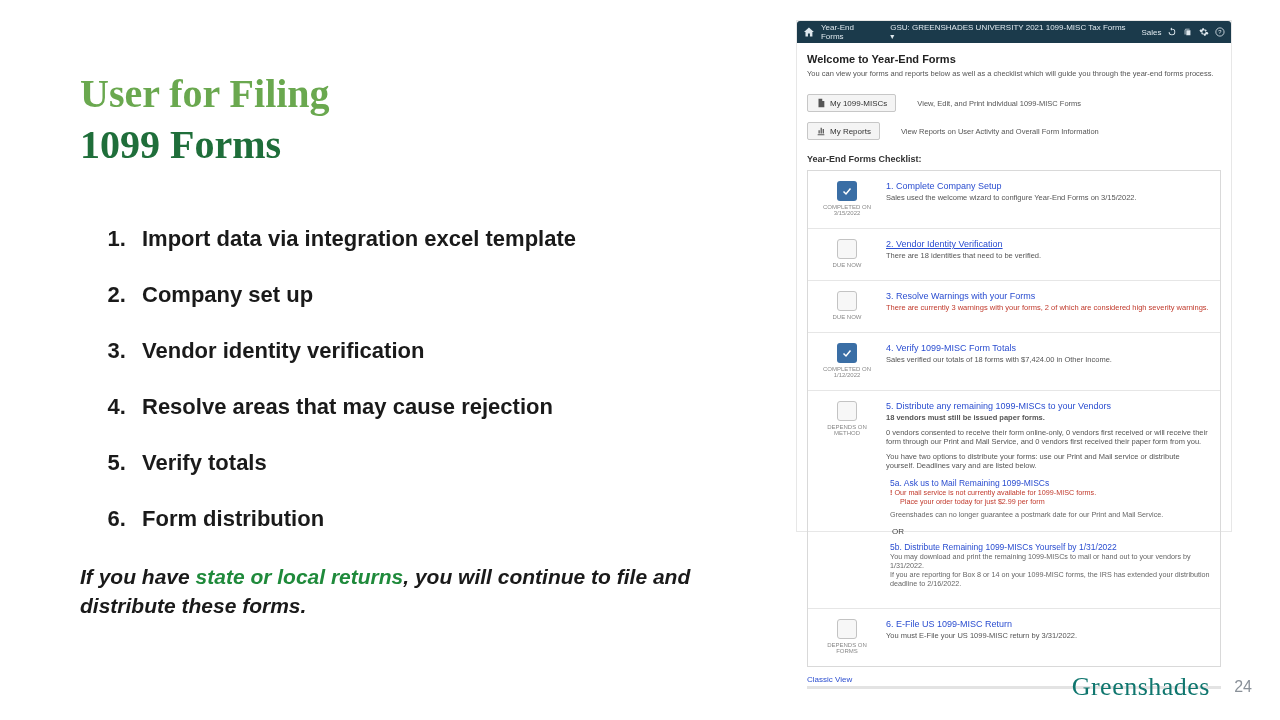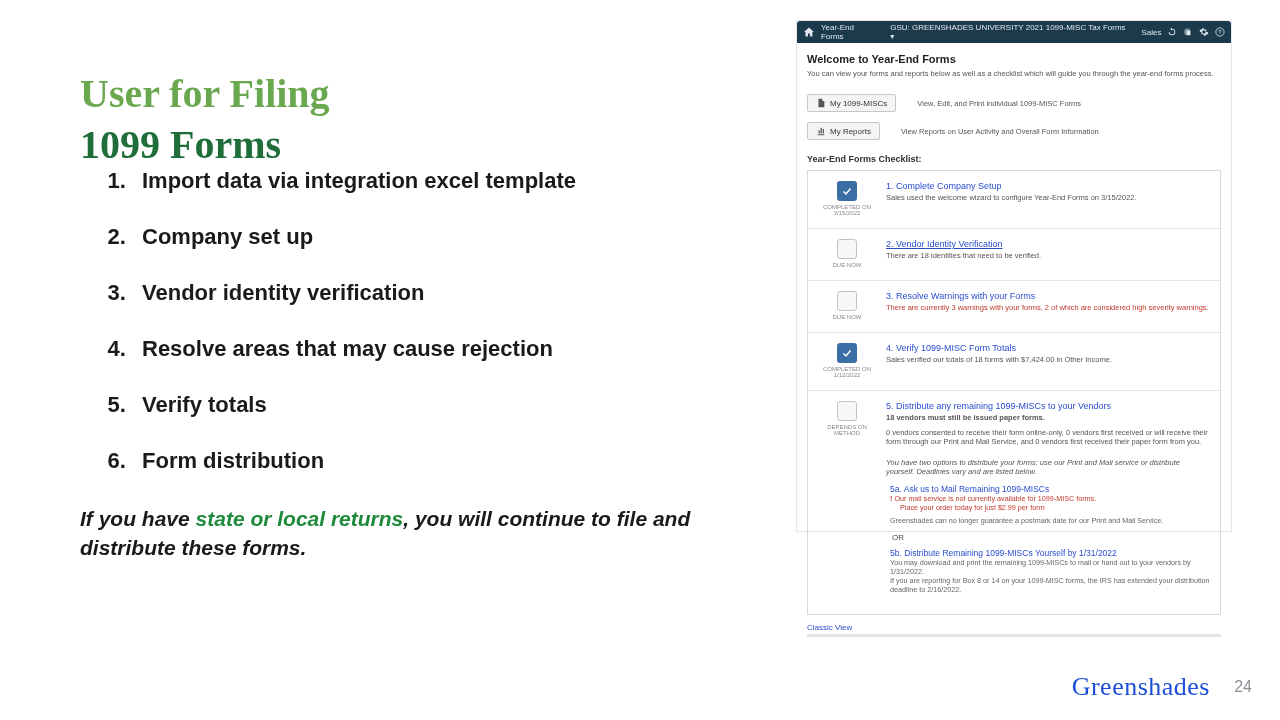"Import data via integration excel" .steps { margin-top: none -> 58px }
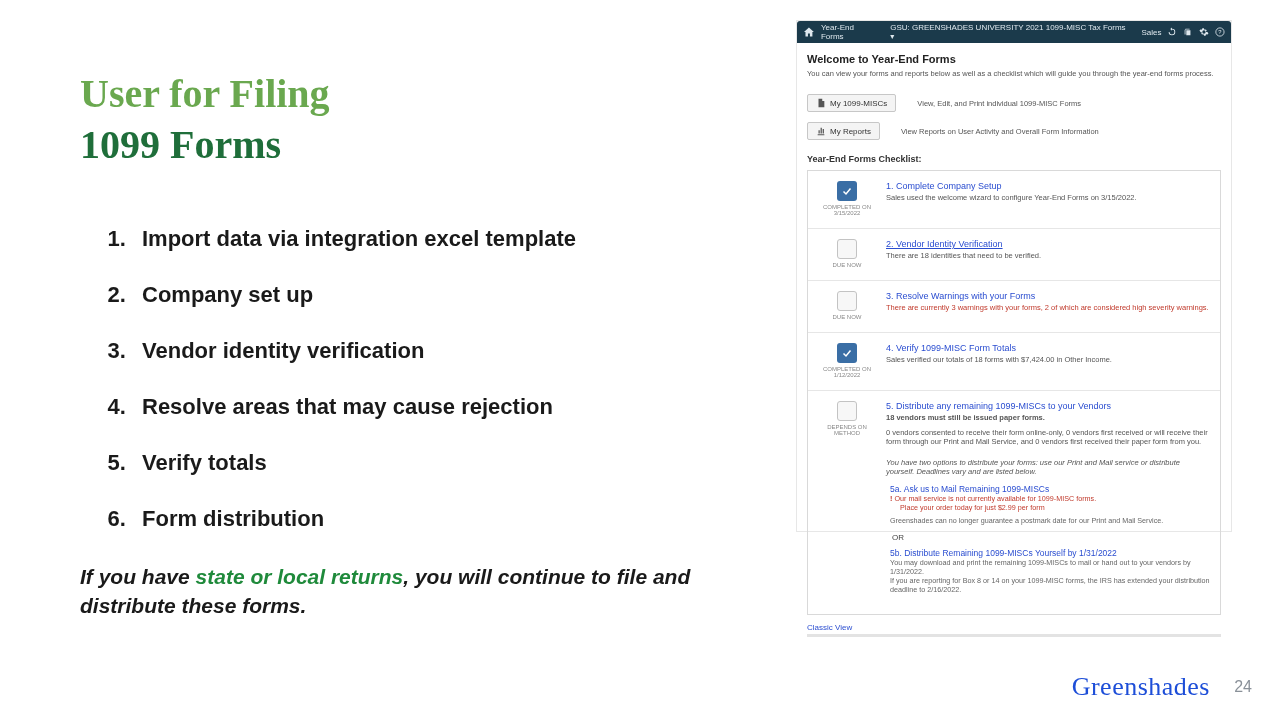"You have two options to" div.d { font-style: italic -> none; margin-top: 12px -> 6px }
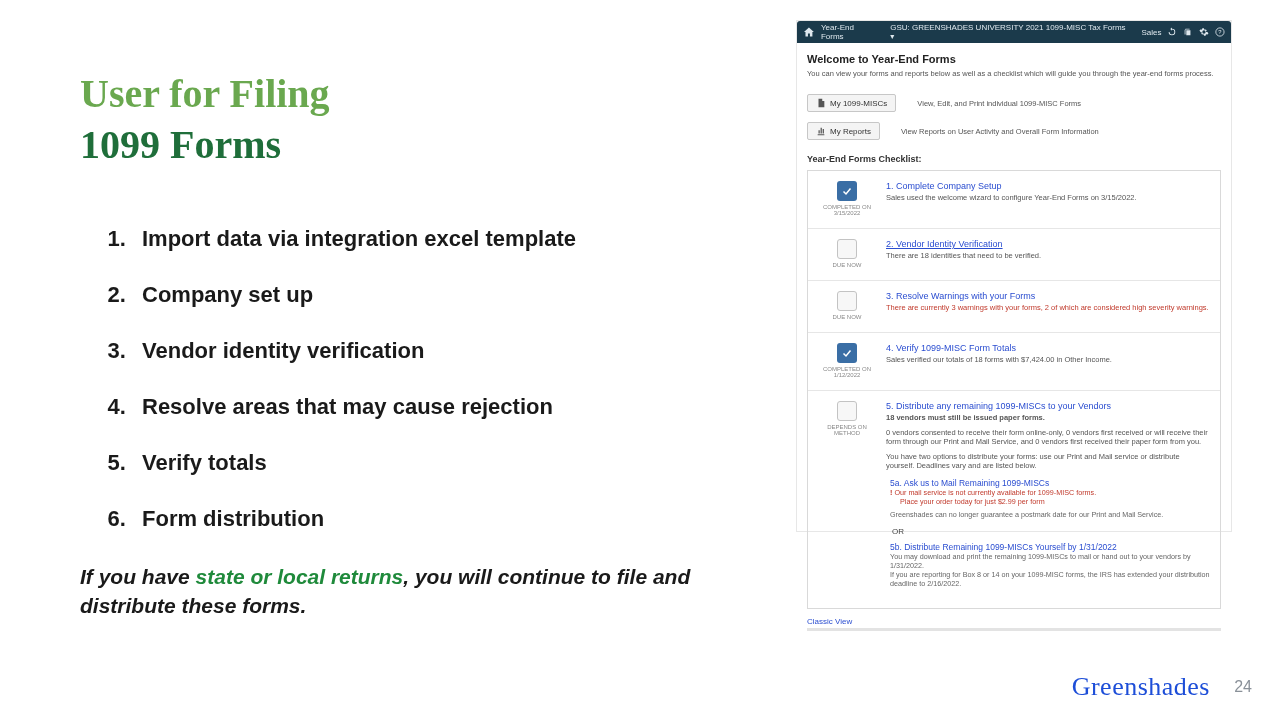"6. E-File US 1099-MISC Return" div.ci { html: none -> <div> <div> <div></div> <div>DEPENDS ON FORMS</div> </div> <div> <div>6. E-File US 1099-MISC Return</div> <div>You must E-File your US 1099-MISC return by 3/31/2022.</div> </div> </div> }
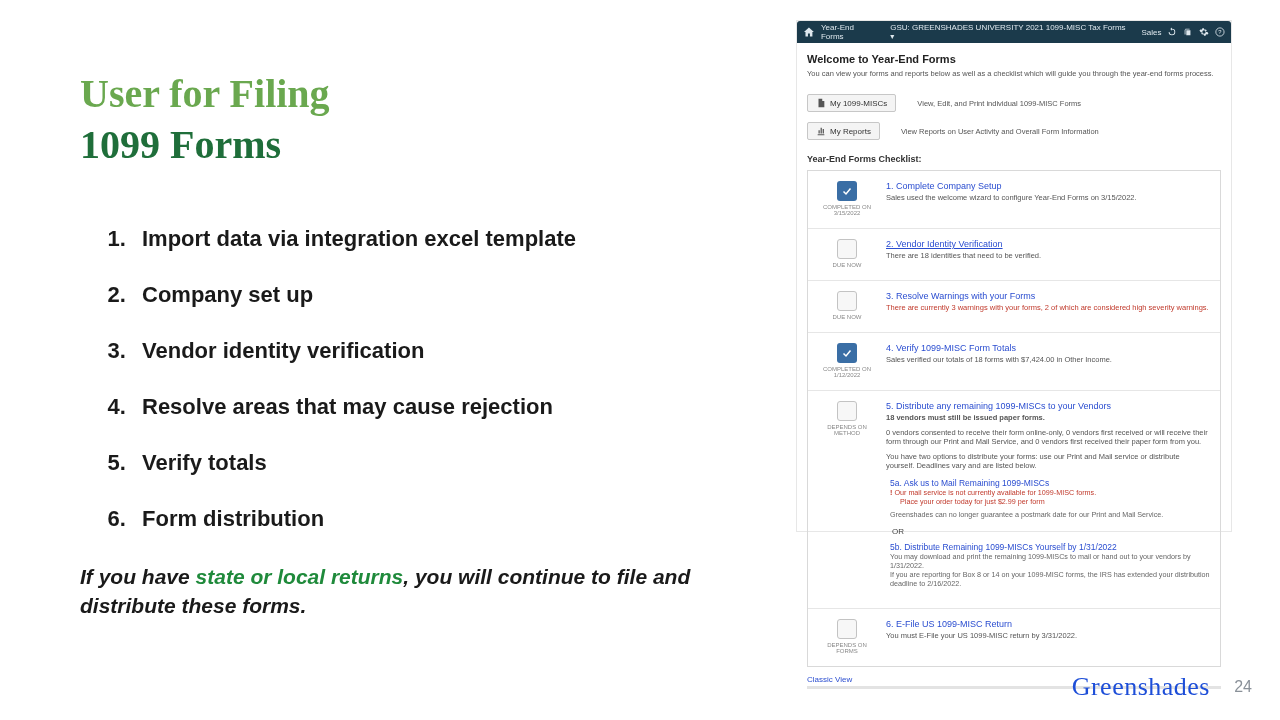"Greenshades" .brand { color: #1d4ed8 -> #0f766e }
